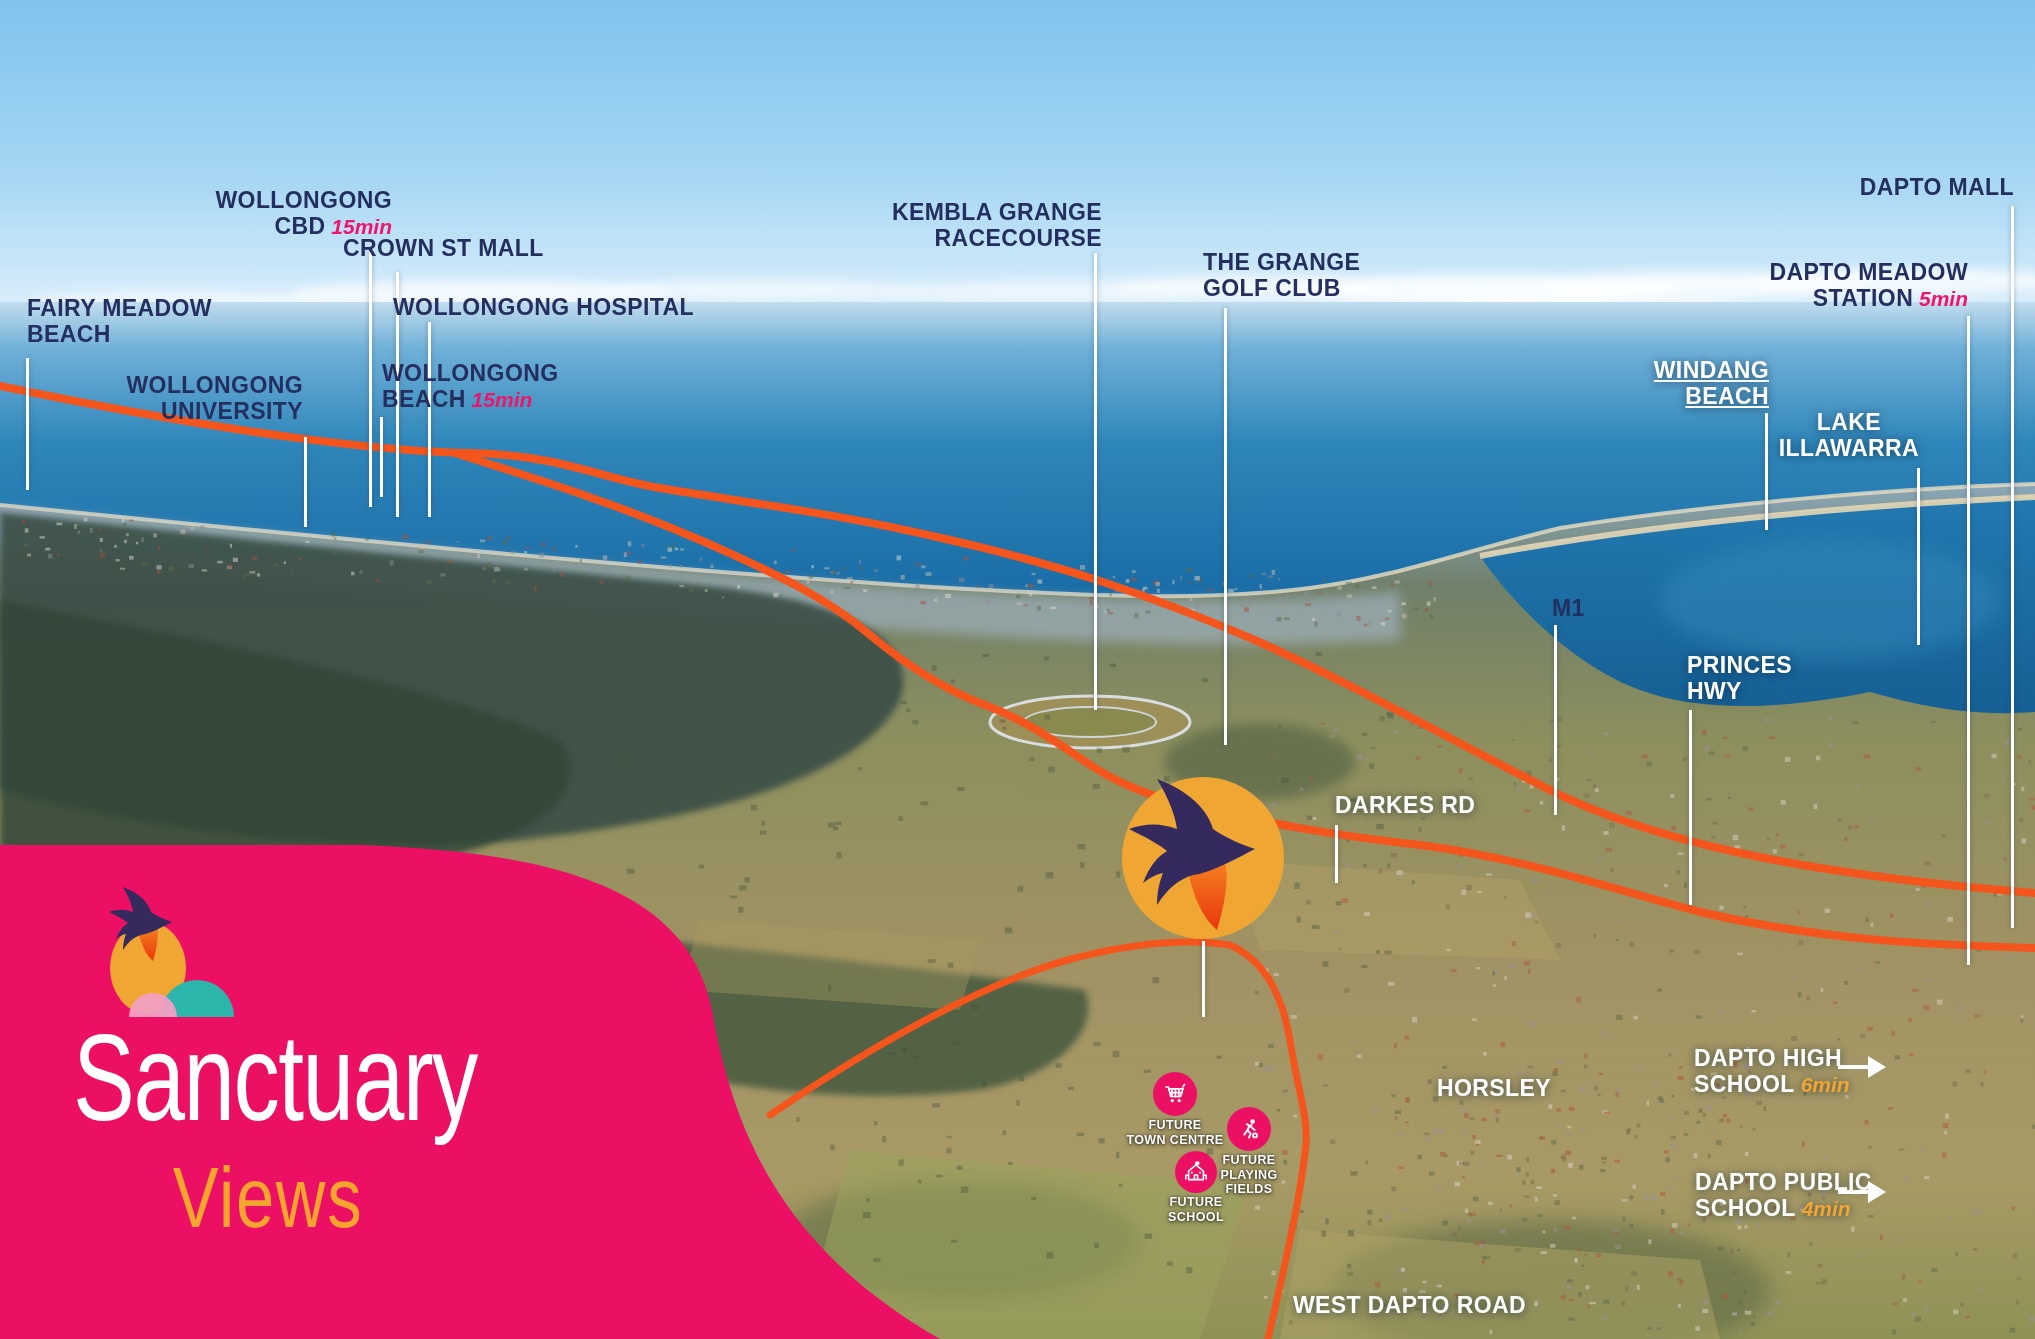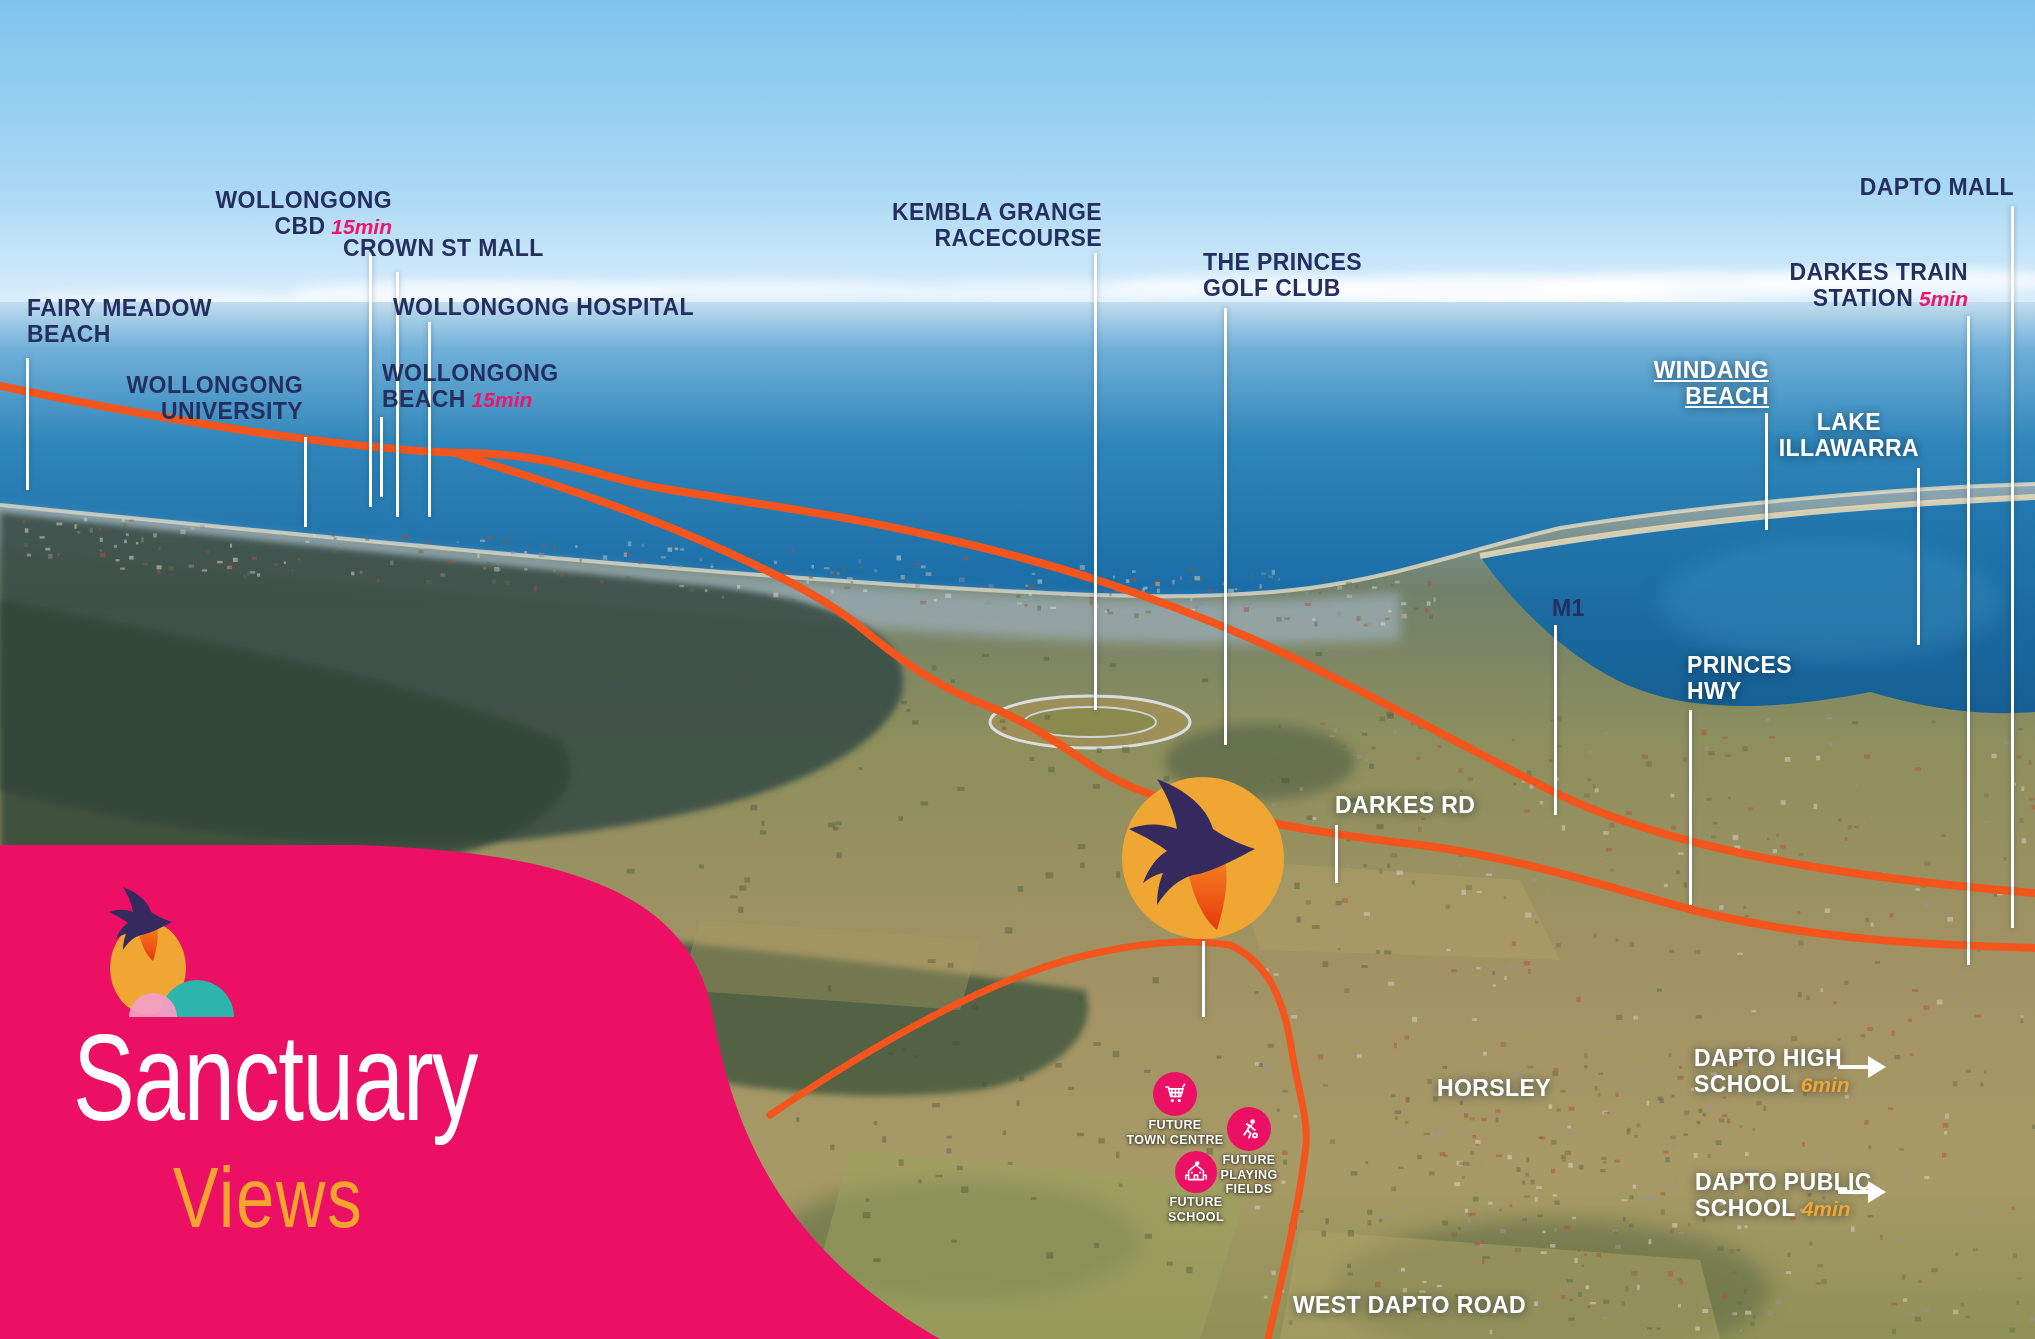"THE PRINCES" div { text: PRINCES -> GRANGE }
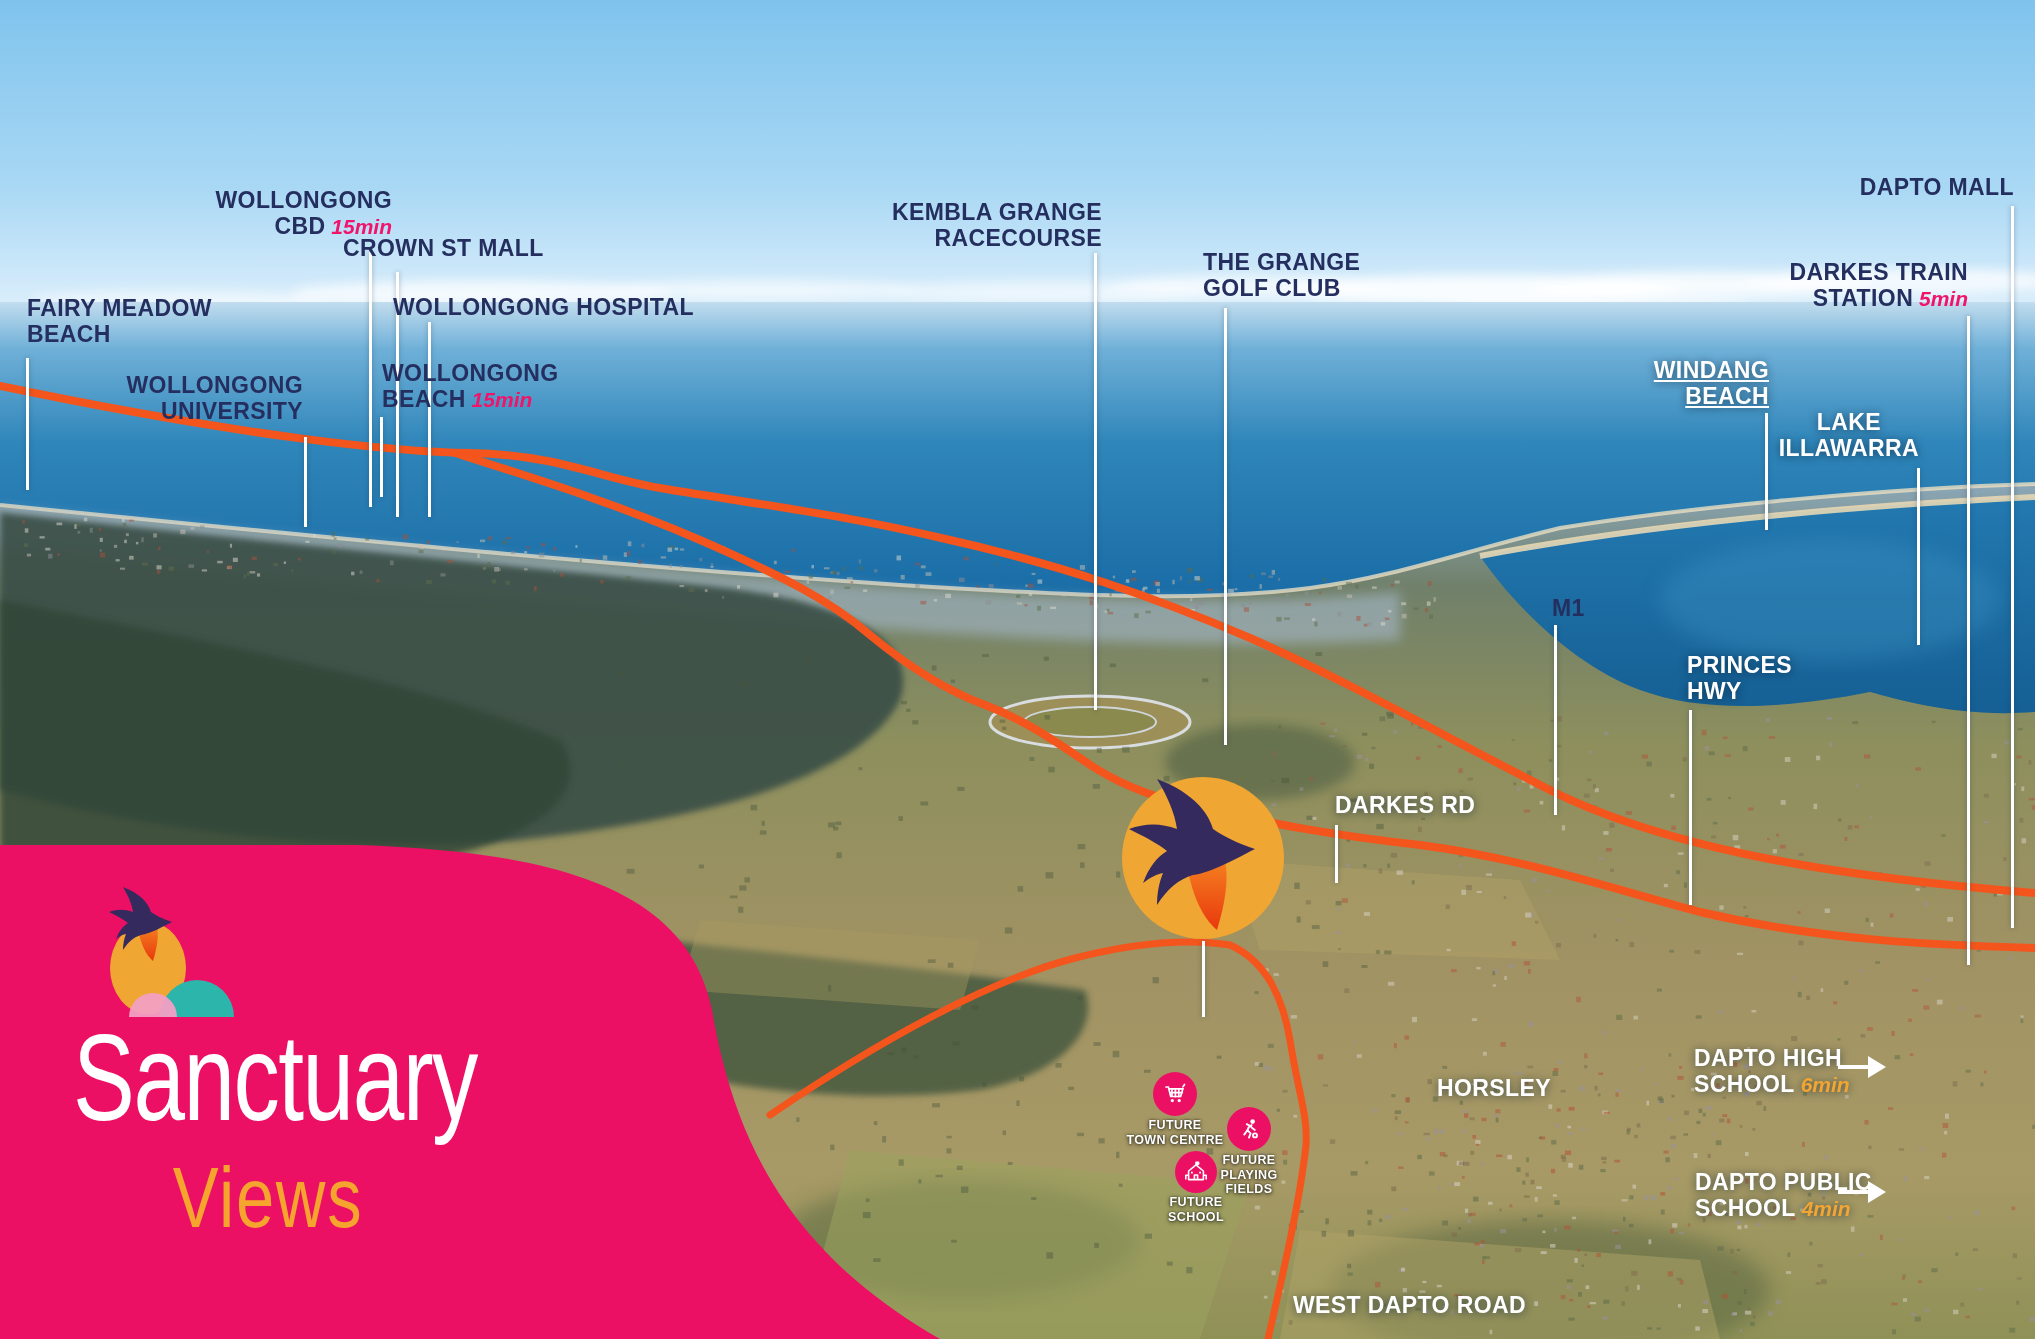"DARKES TRAIN" div { text: DARKES TRAIN -> DAPTO MEADOW }
